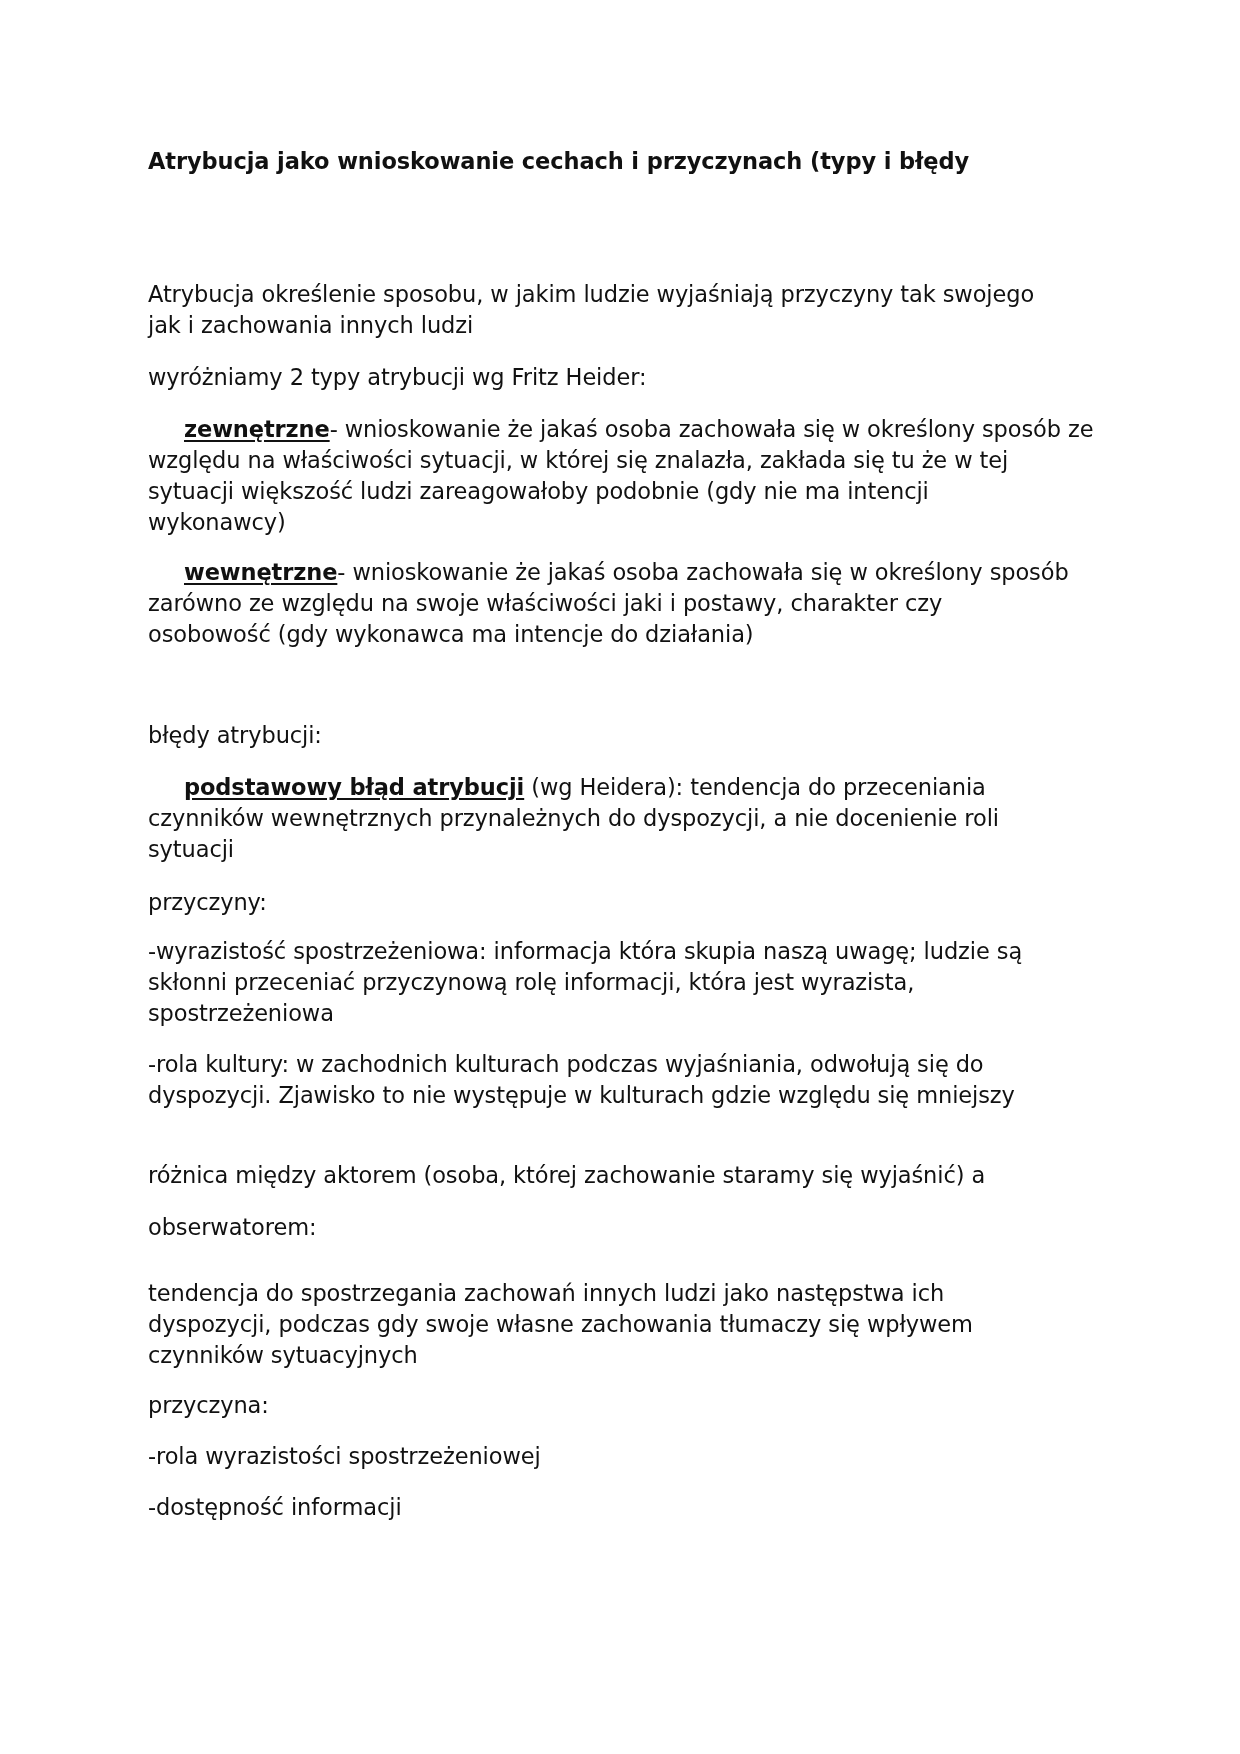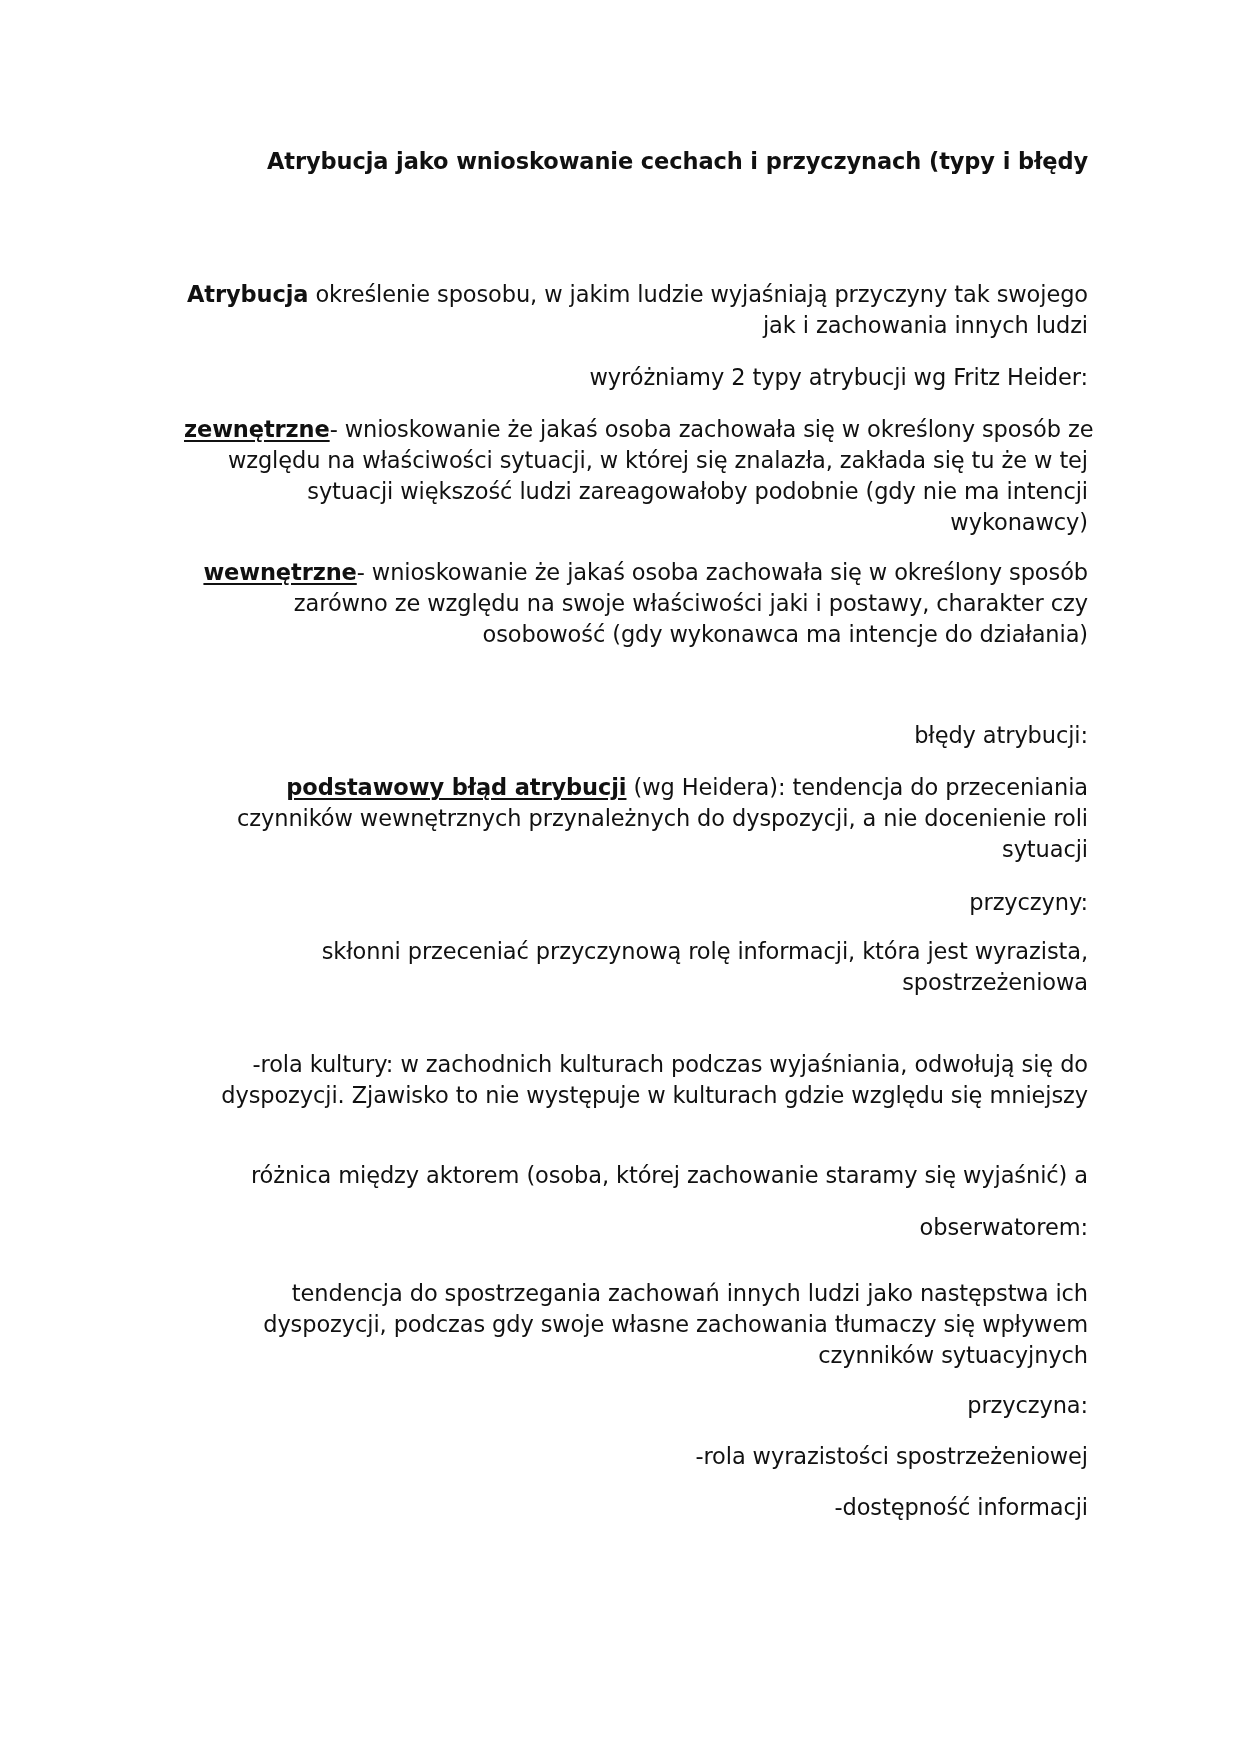"Atrybucja jako wnioskowanie cechach i" .page { text-align: right -> none }
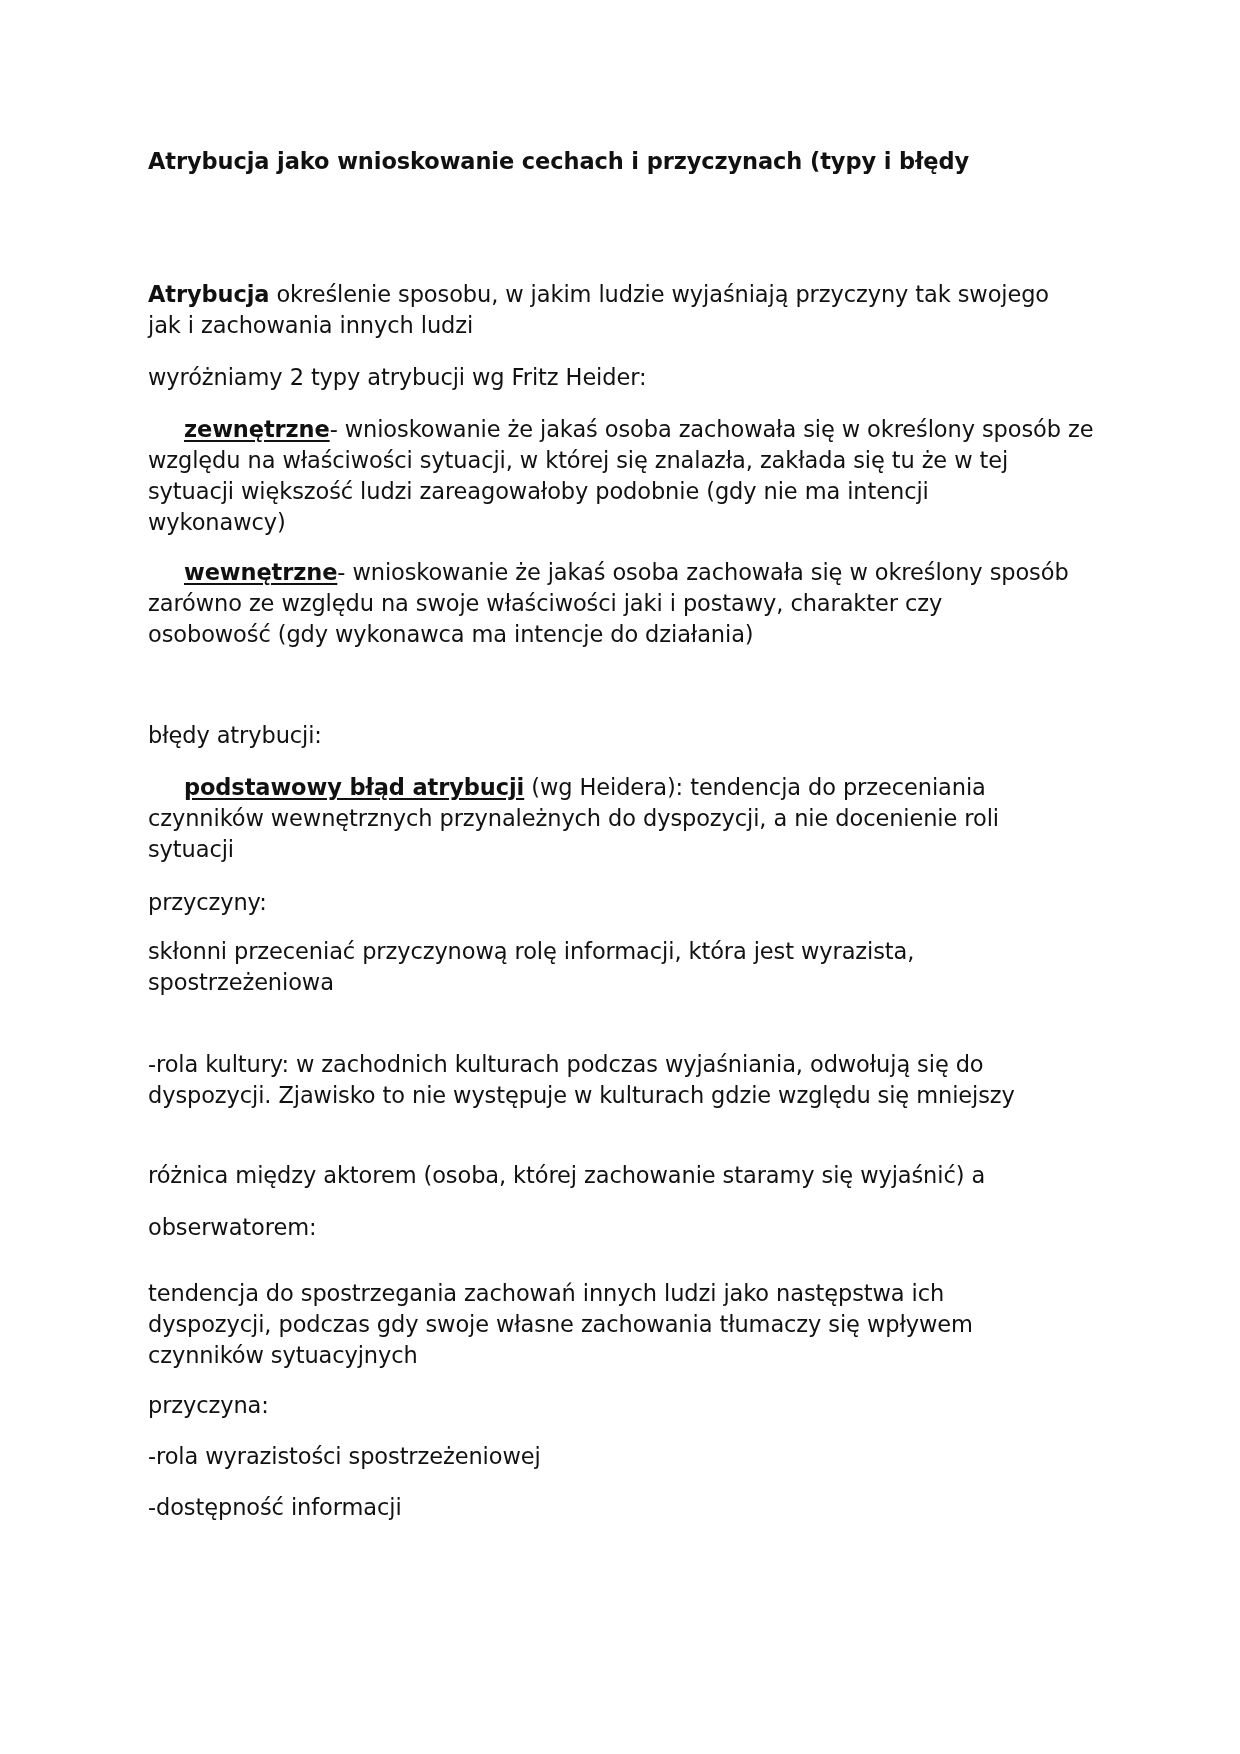"Atrybucja" .bold { font-weight: bold -> normal }
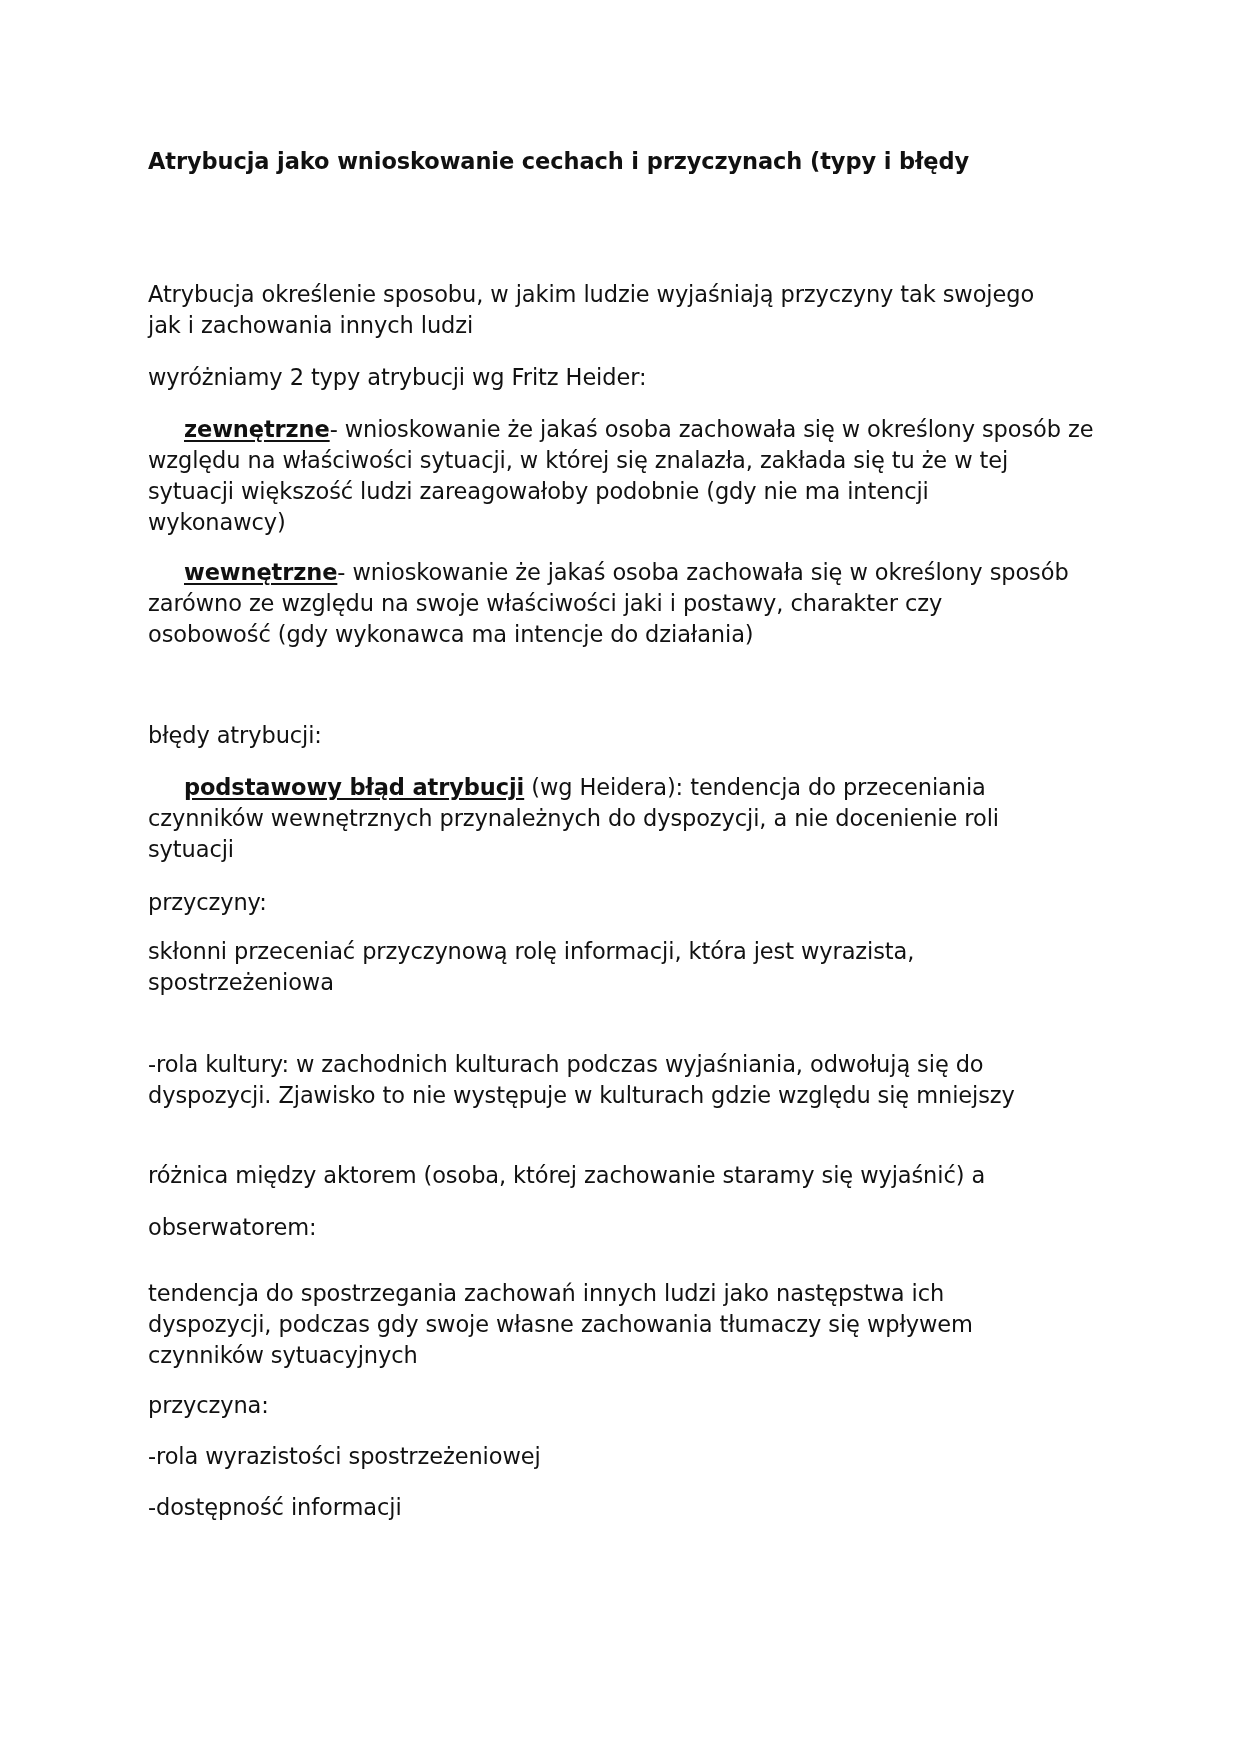"-wyrazistość spostrzeżeniowa: informacja" span.line { html: none -> <span>-wyrazistość spostrzeżeniowa: informacja która skupia naszą uwagę; ludzie są</span> }
